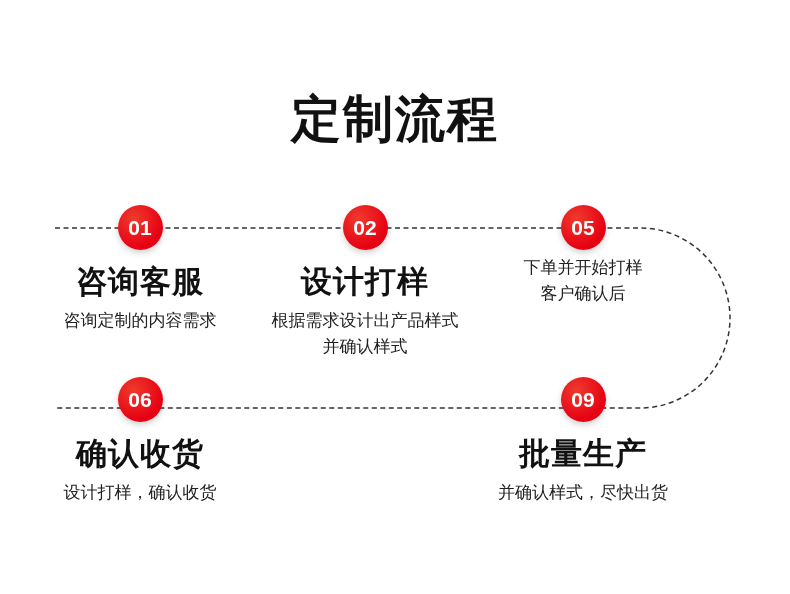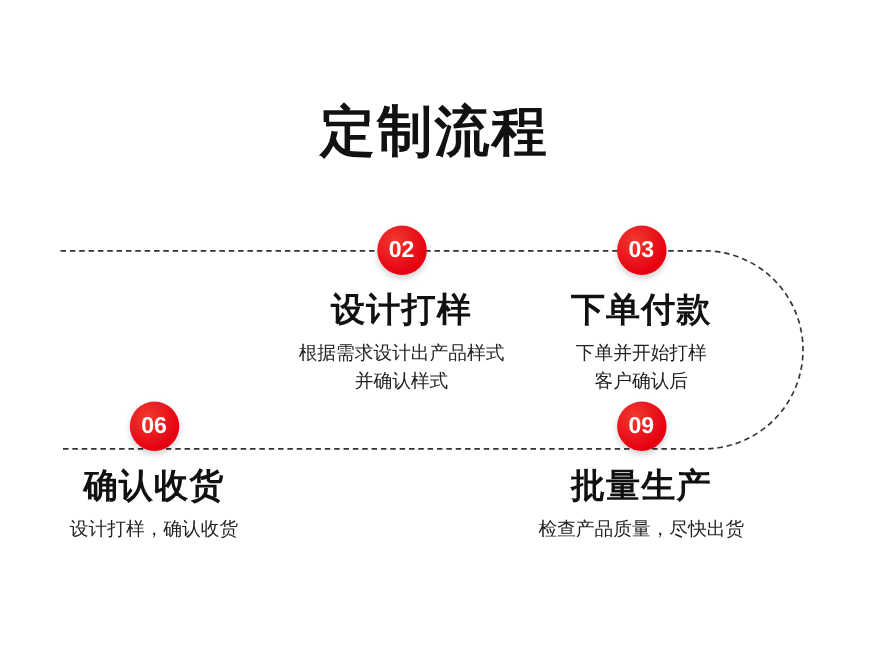"01" div.step { html: none -> <div> <div> <span>01</span> </div> <div>咨询客服</div> <div> <div>咨询定制的内容需求</div> </div> </div> }
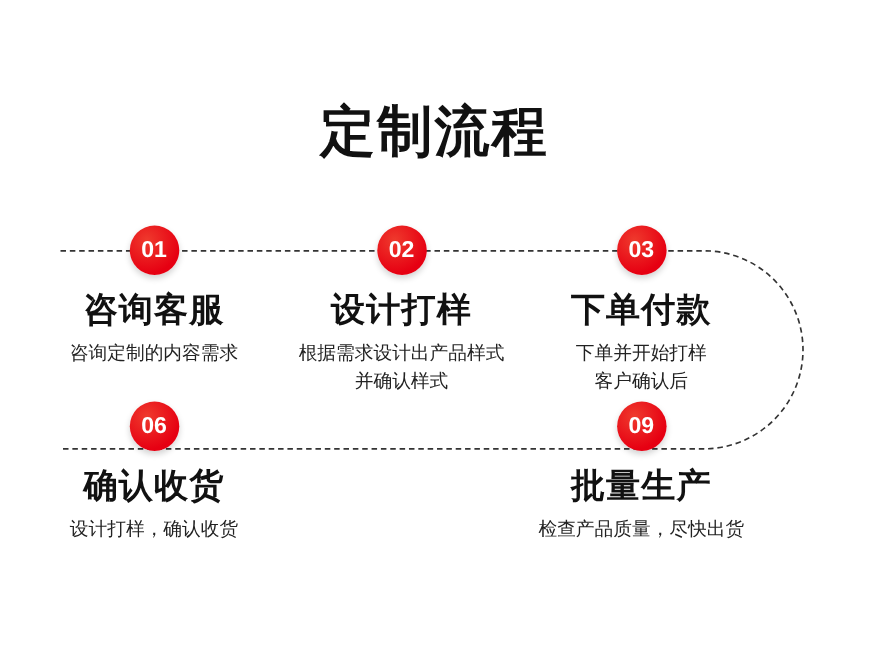"03" span { text: 03 -> 05 }
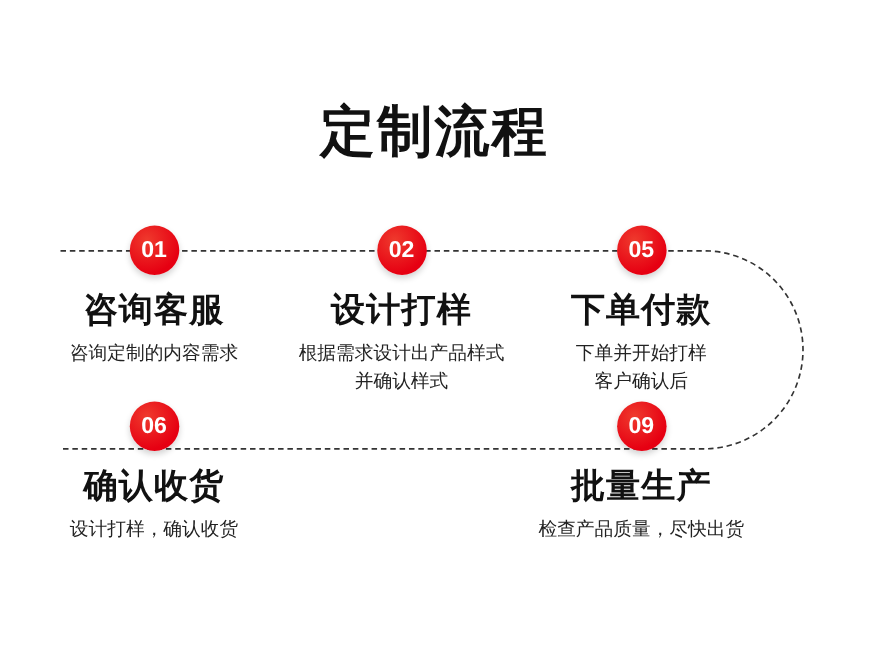"下单付款" div.step-title { html: <div>下单付款</div> -> none }
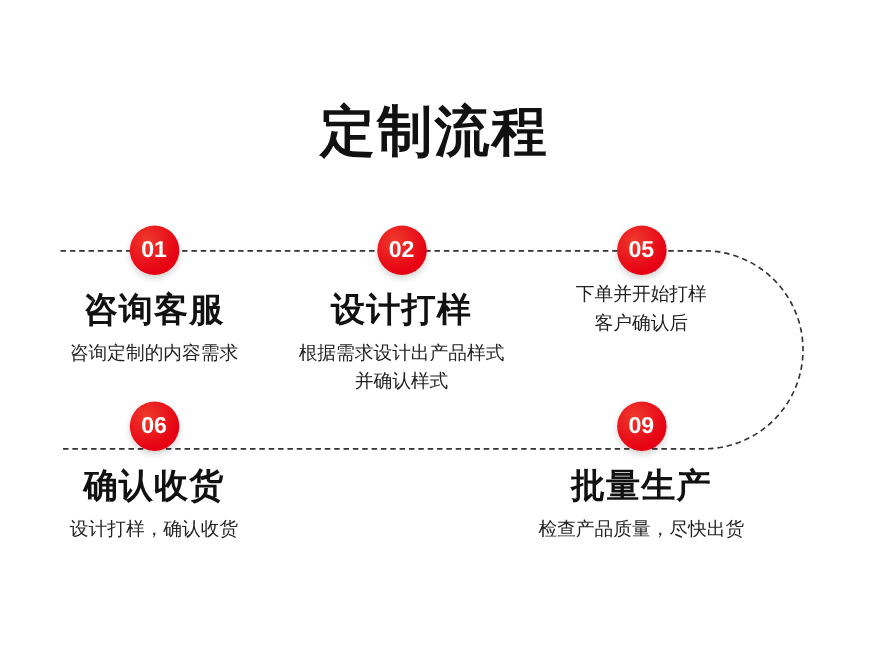"06" .row2 { top: 365px -> 377px }
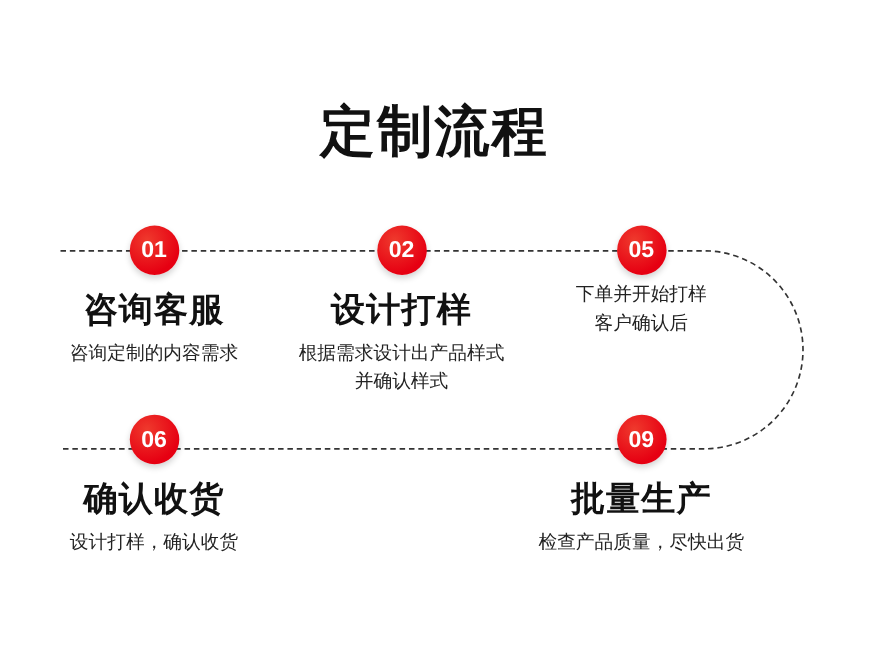"检查产品质量，尽快出货" div { text: 检查产品质量 -> 并确认样式 }
